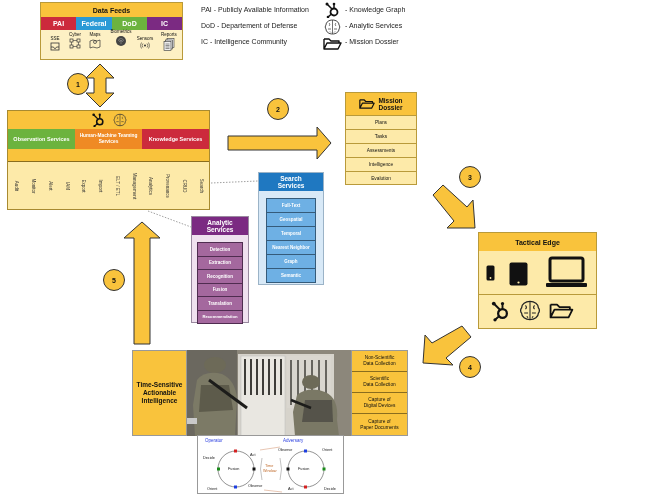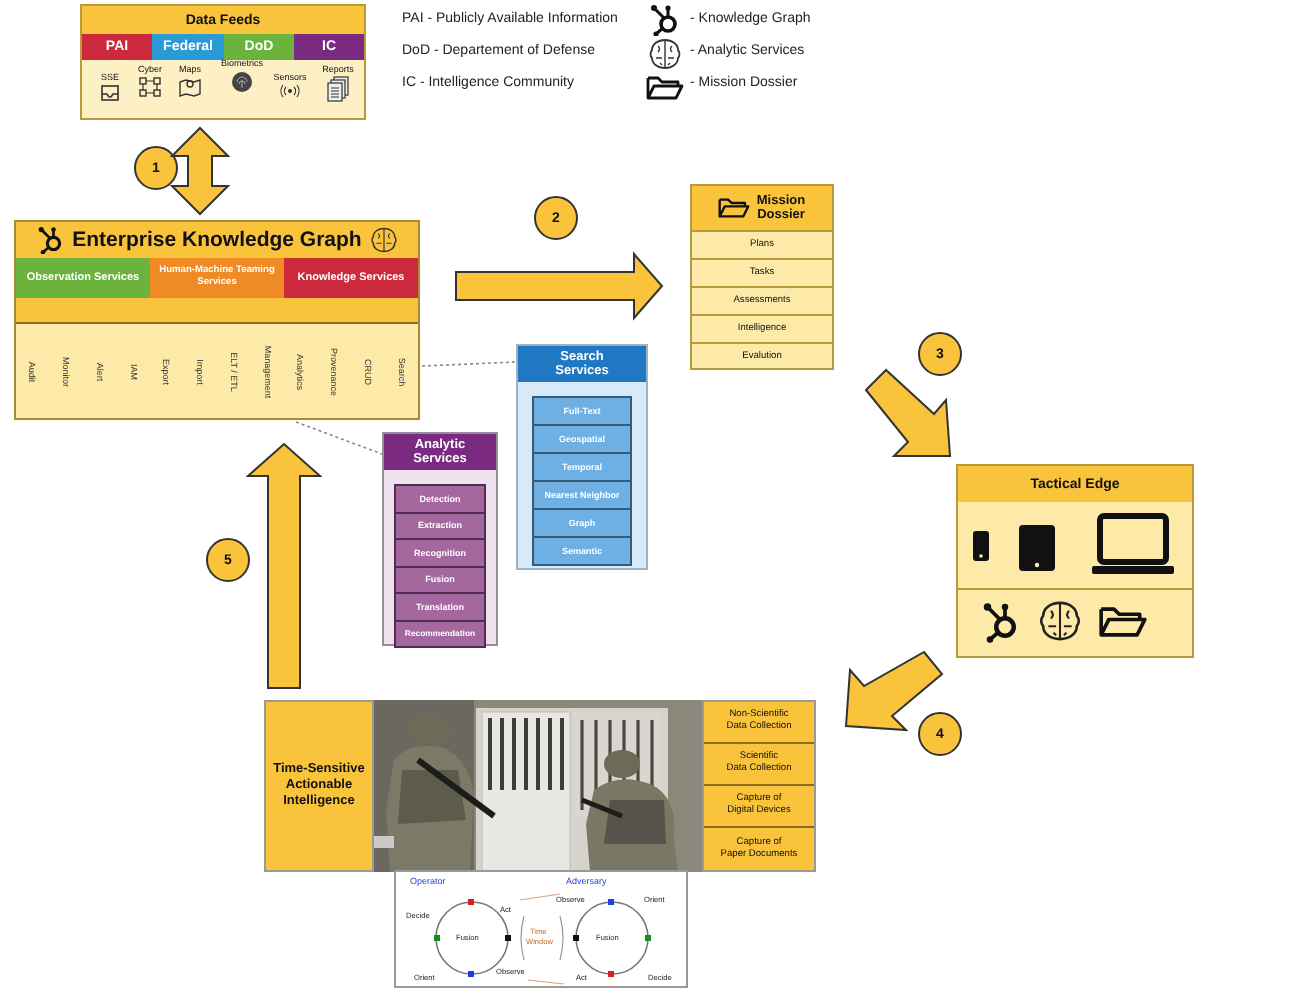"Enterprise Knowledge Graph" span { html: <span>Enterprise Knowledge Graph</span> -> none }
